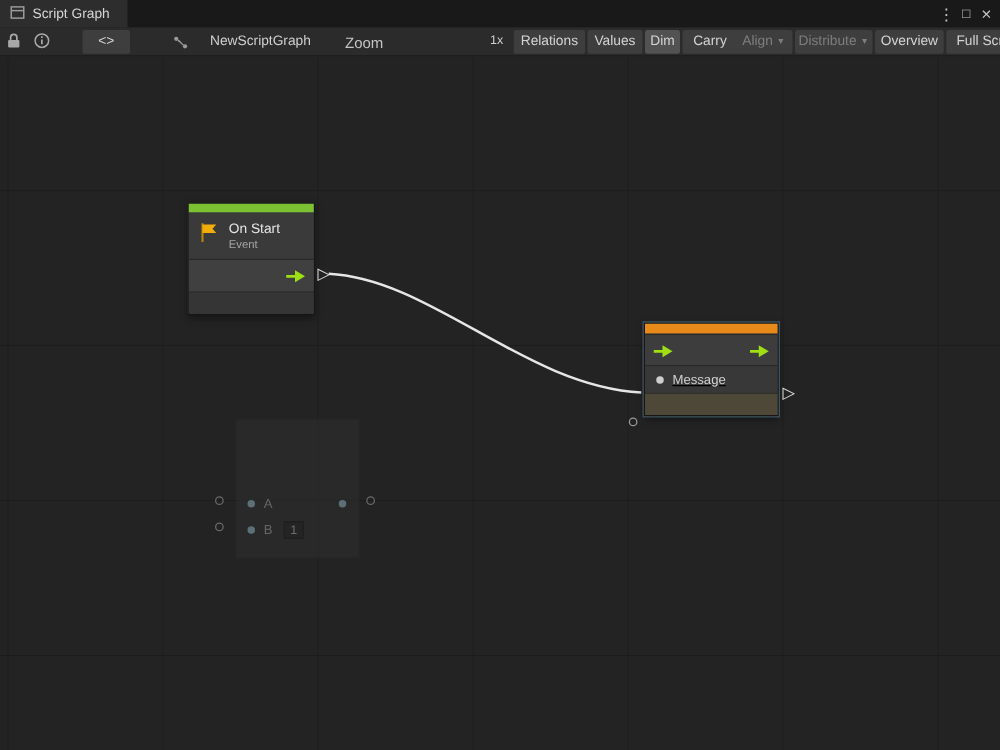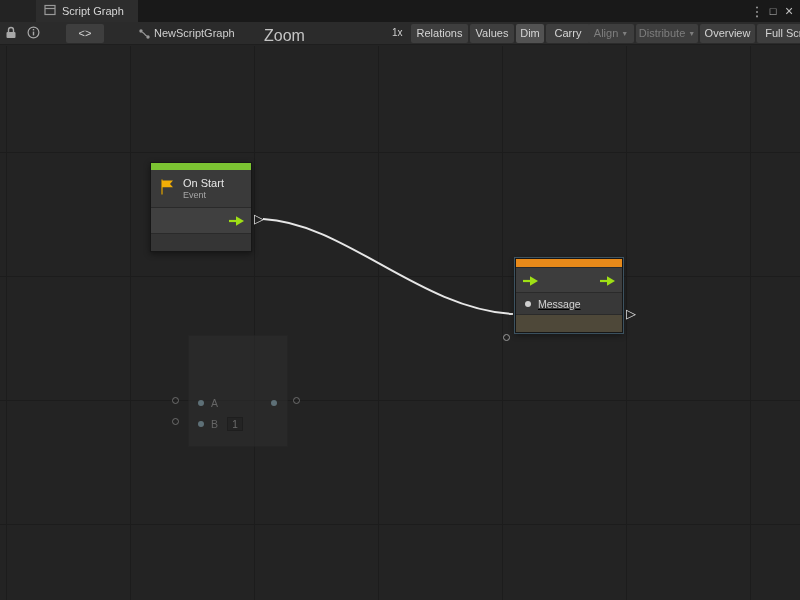"Script Graph" .titlebar { margin-left: 36px -> none }
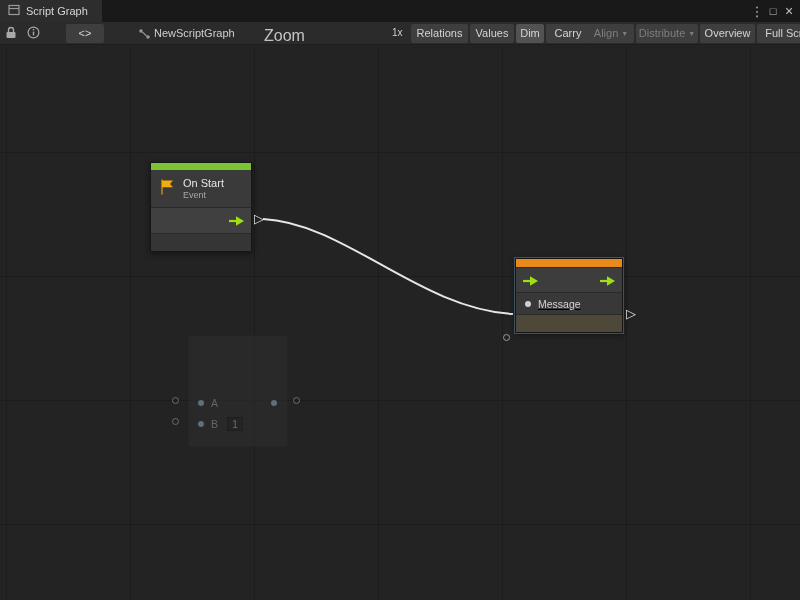"NewScriptGraph" span.label-txt { left: 154px -> 168px }
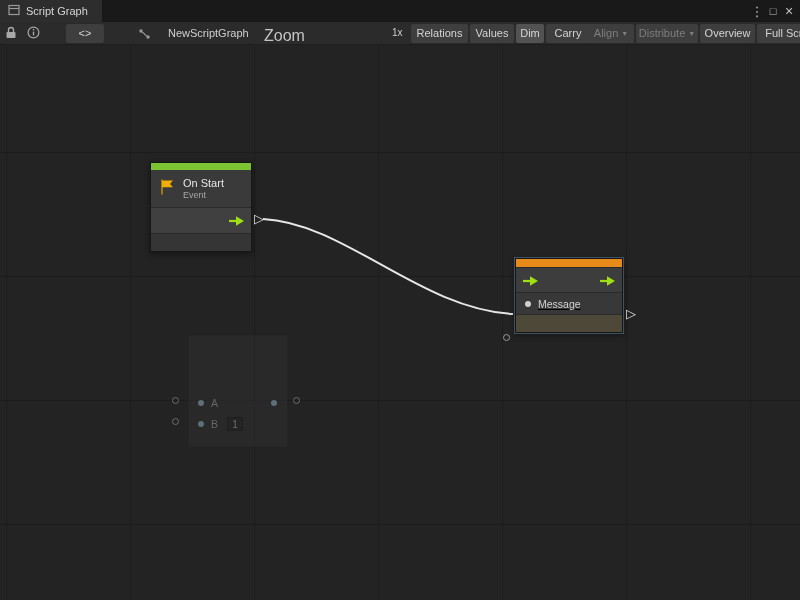"Zoom" span.label-txt { font-size: 16px -> 12px; left: 264px -> 276px }
